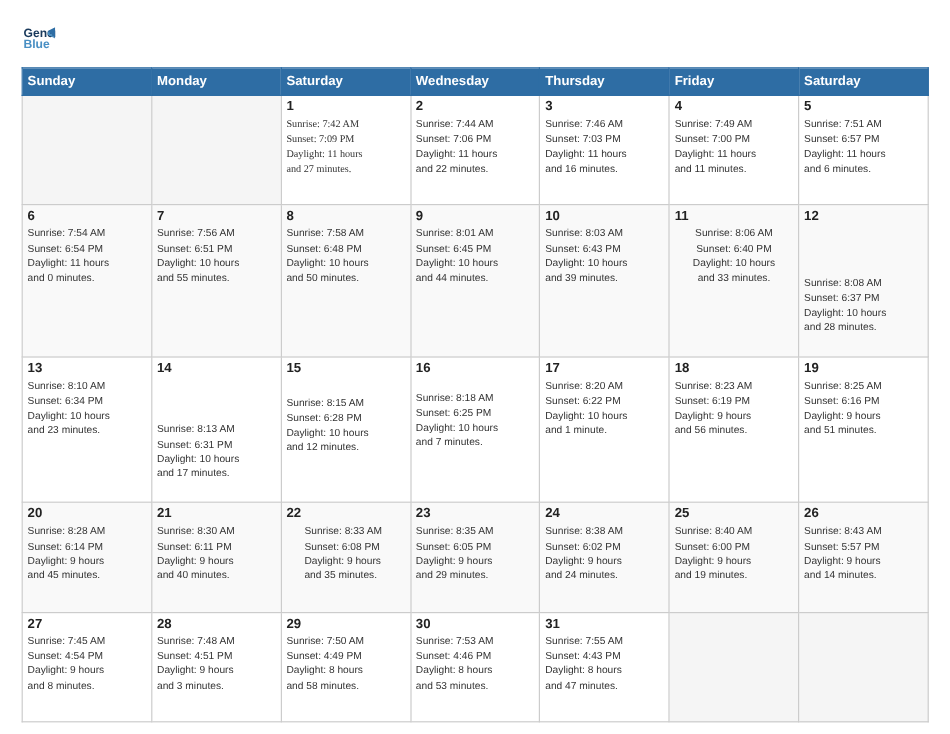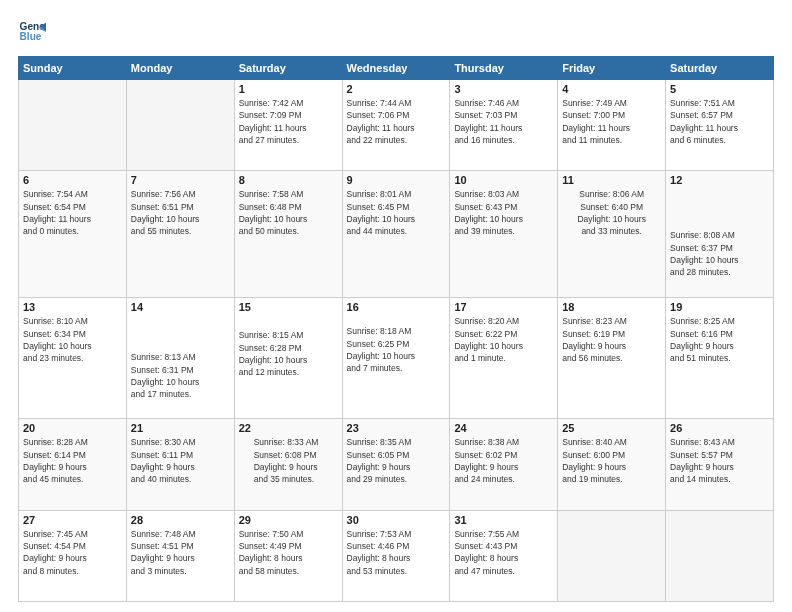"Sunrise: 7:42 AM" div.day-info { font-family: none -> Liberation Serif, serif }
